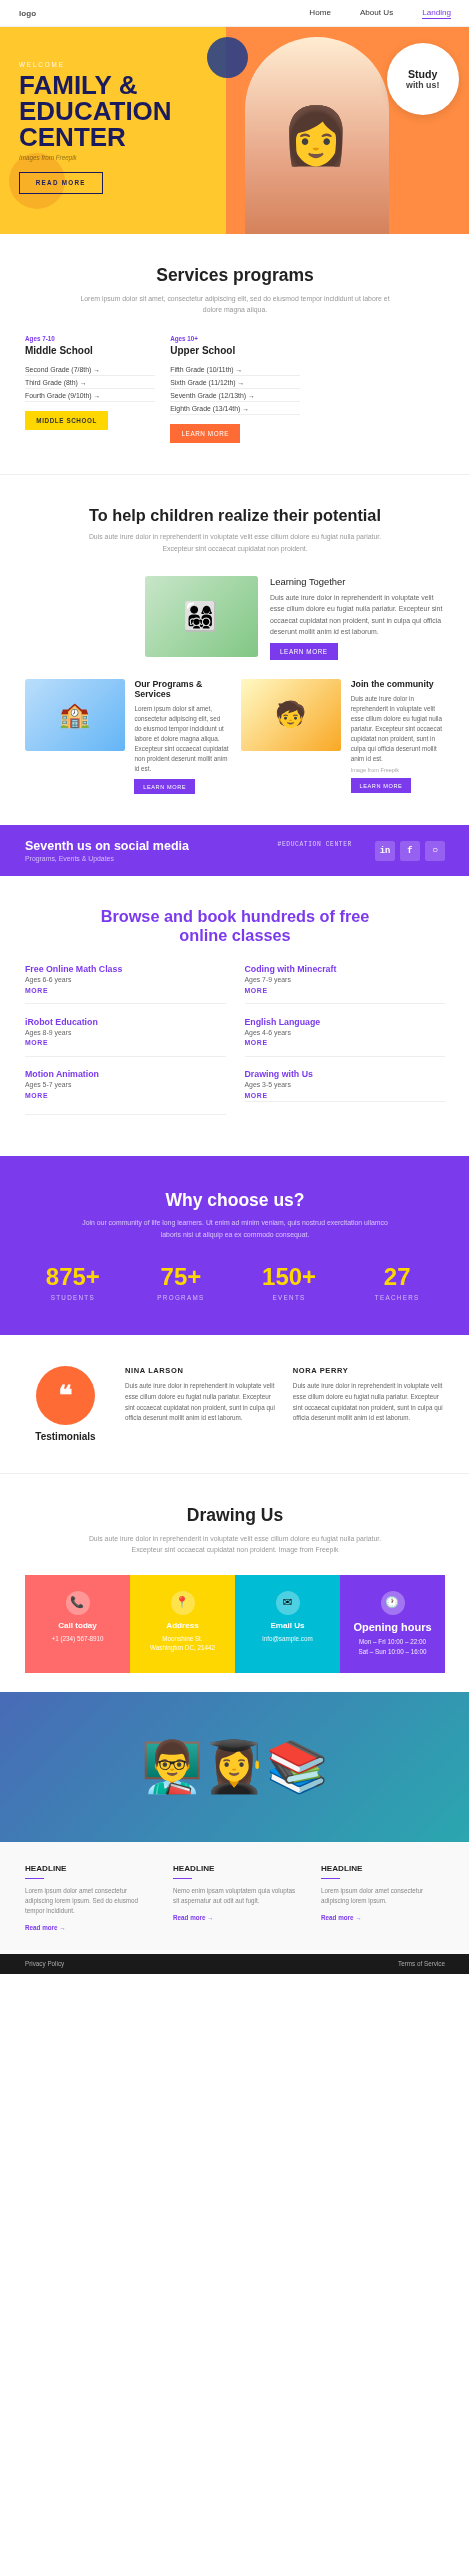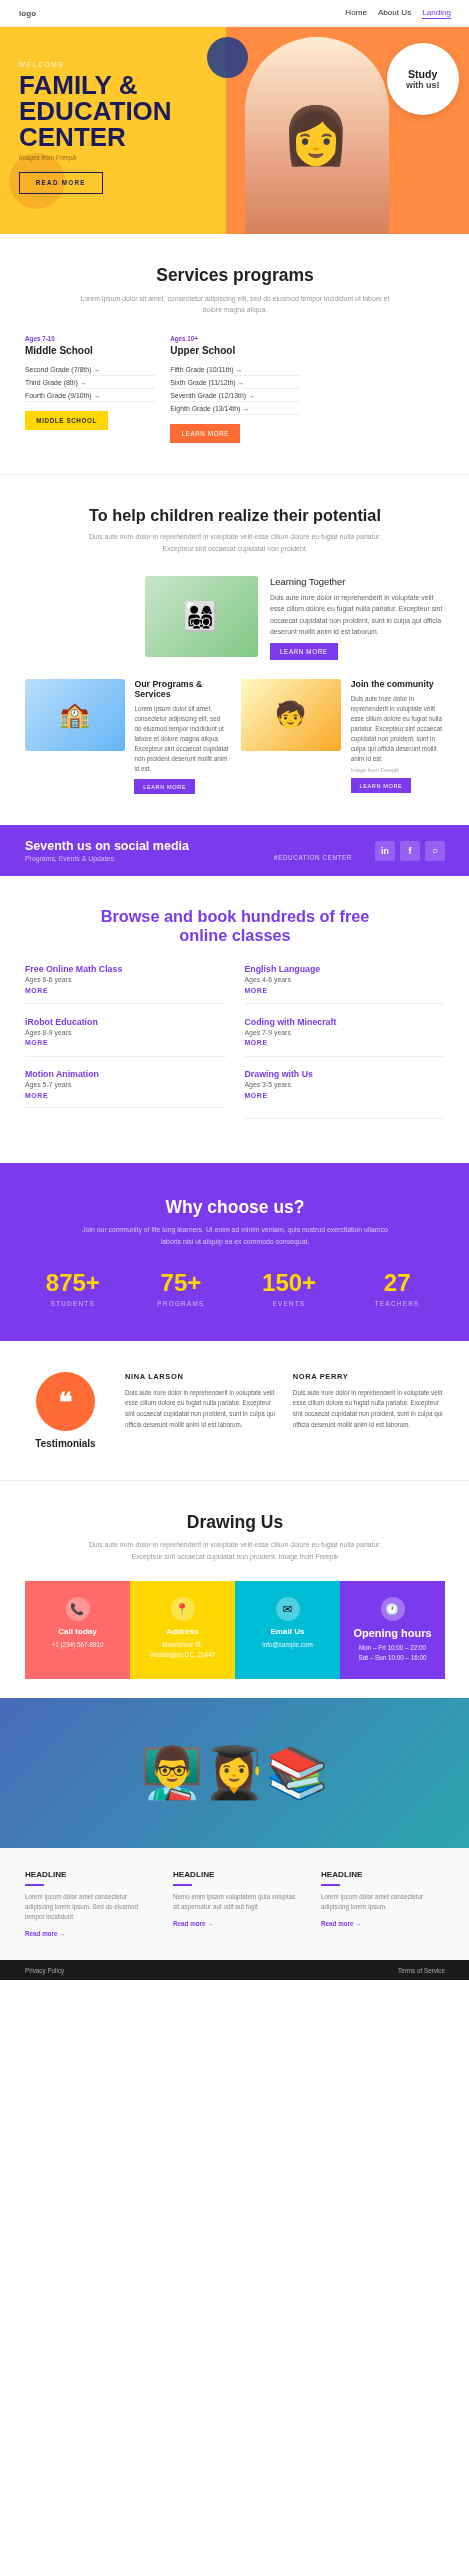"Home" div { gap: 11px -> 29px }
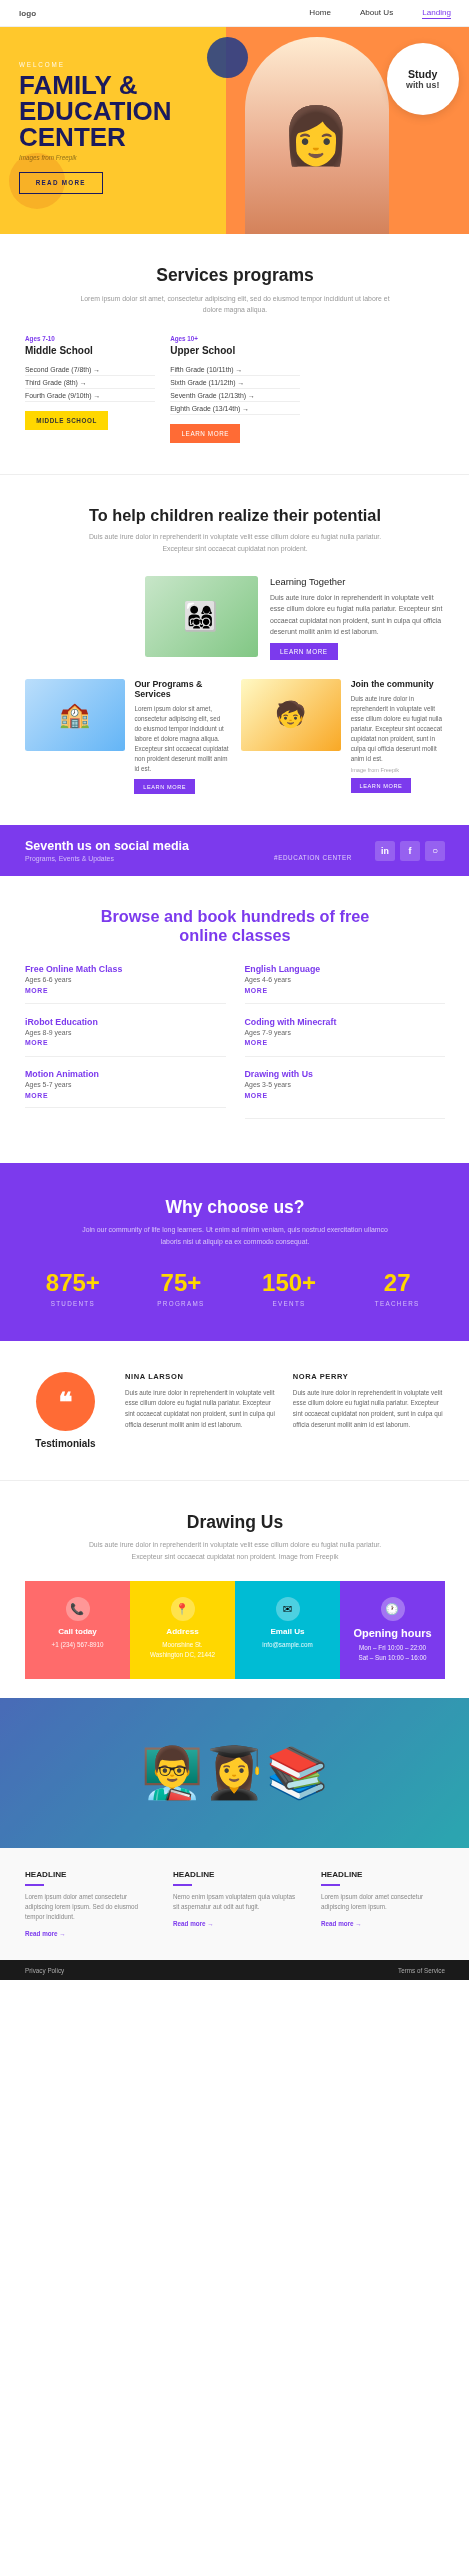"in" div { align-items: flex-end -> flex-start; font-family: none -> Liberation Mono, monospace }
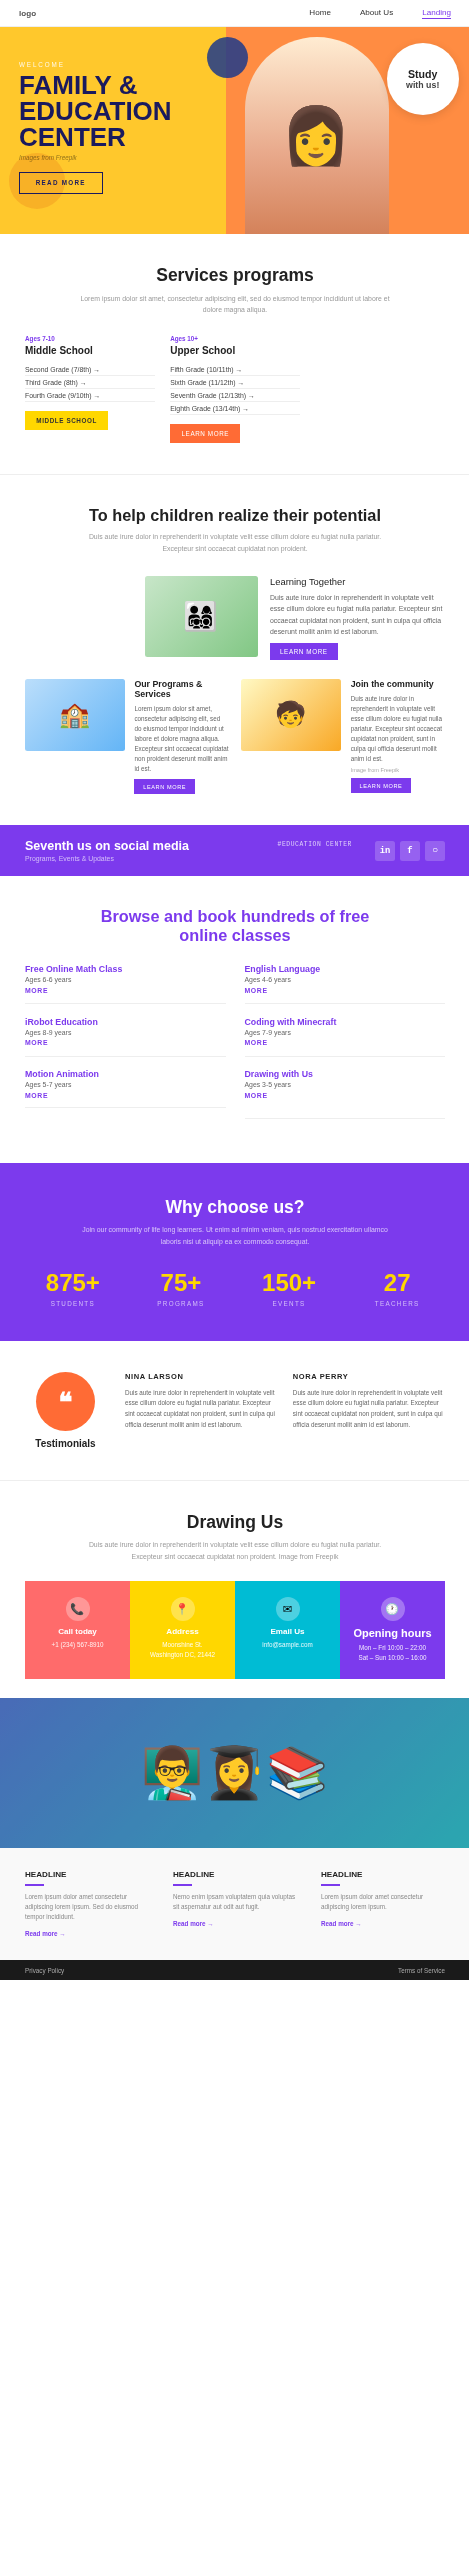"English Language" div { order: before "Coding with Minecraft" -> after "Coding with Minecraft" }
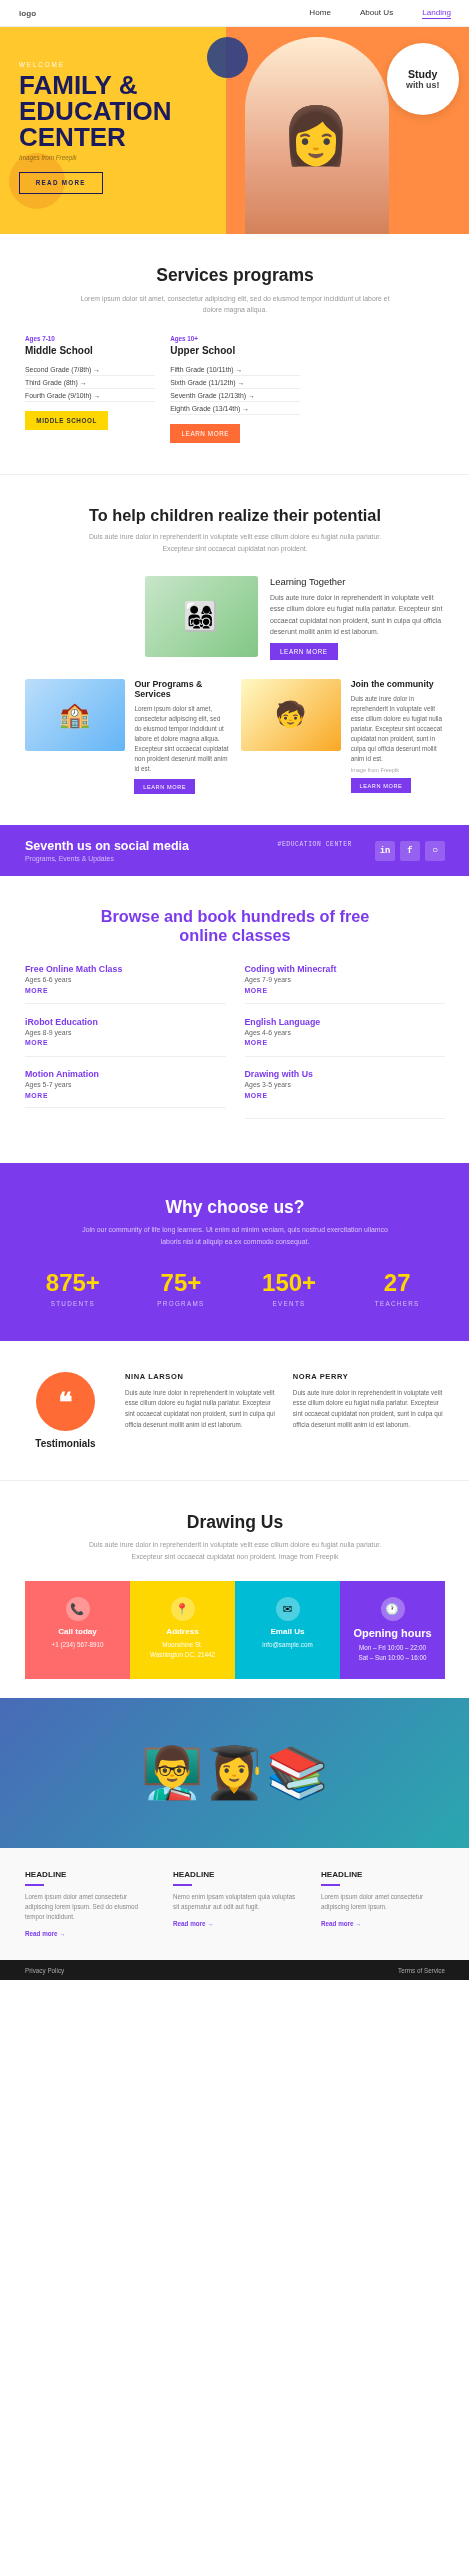"Motion Animation" div { padding-bottom: 8px -> 15px }
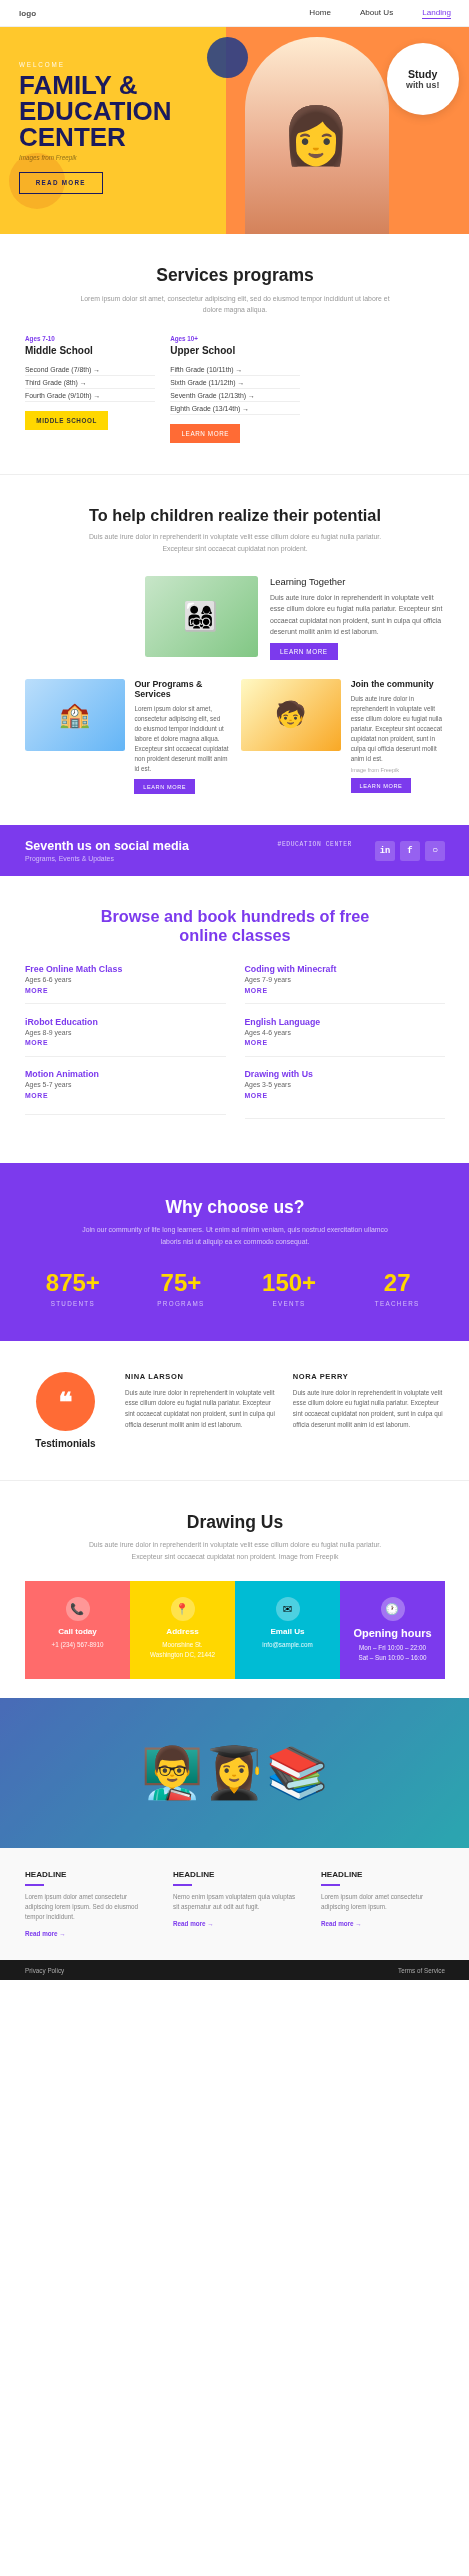"Drawing with Us" div { padding-bottom: 19px -> 2px }
